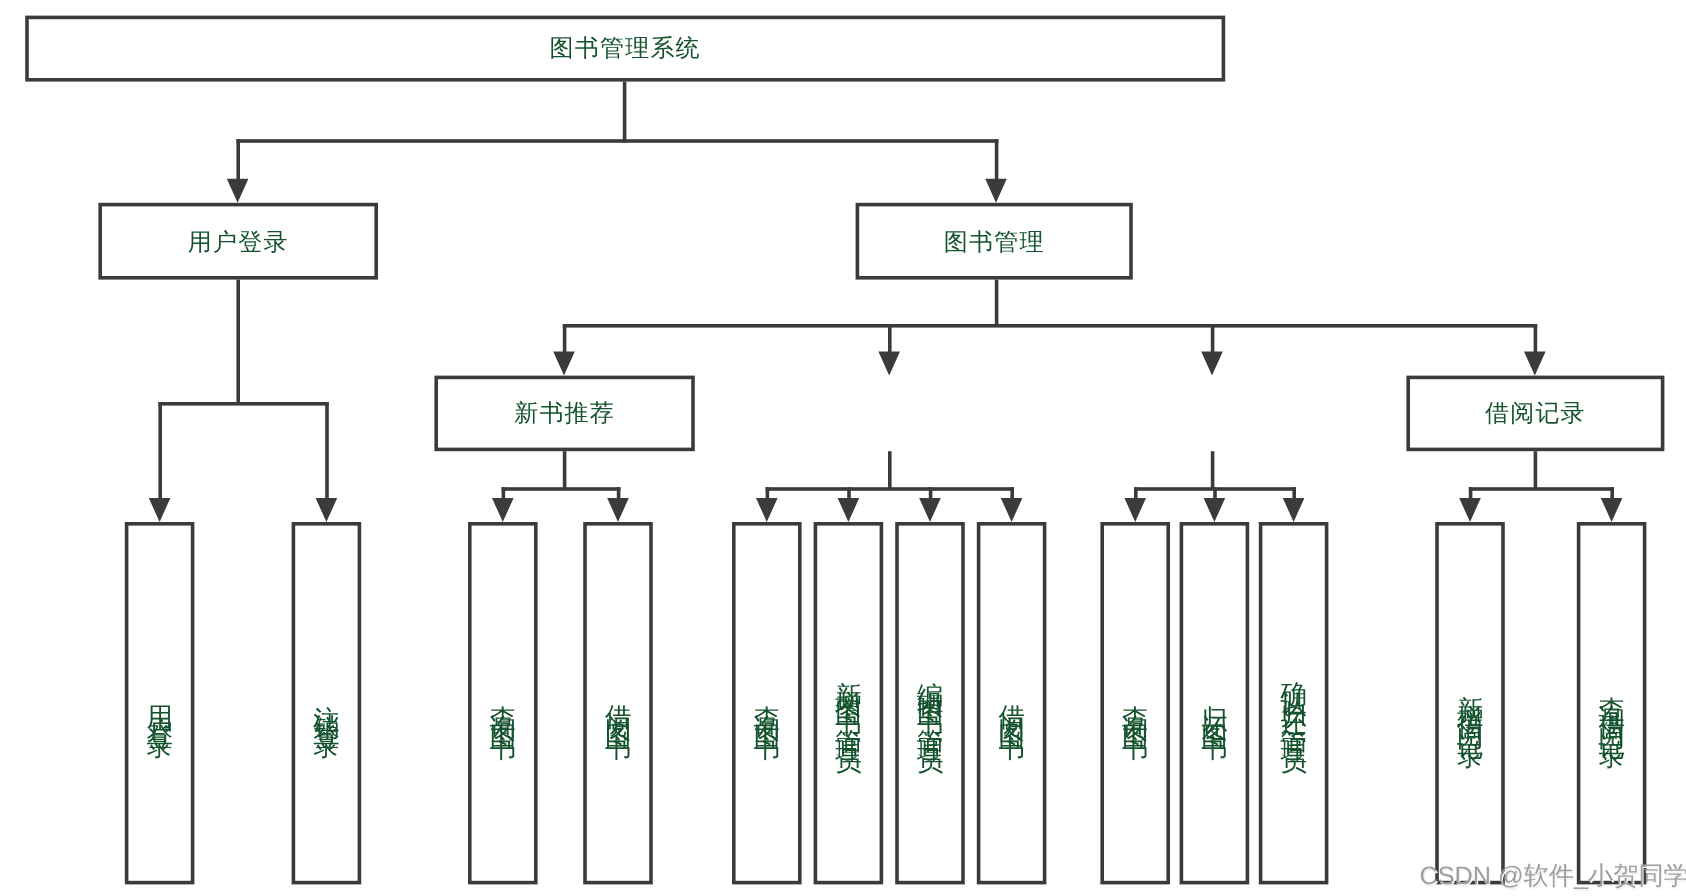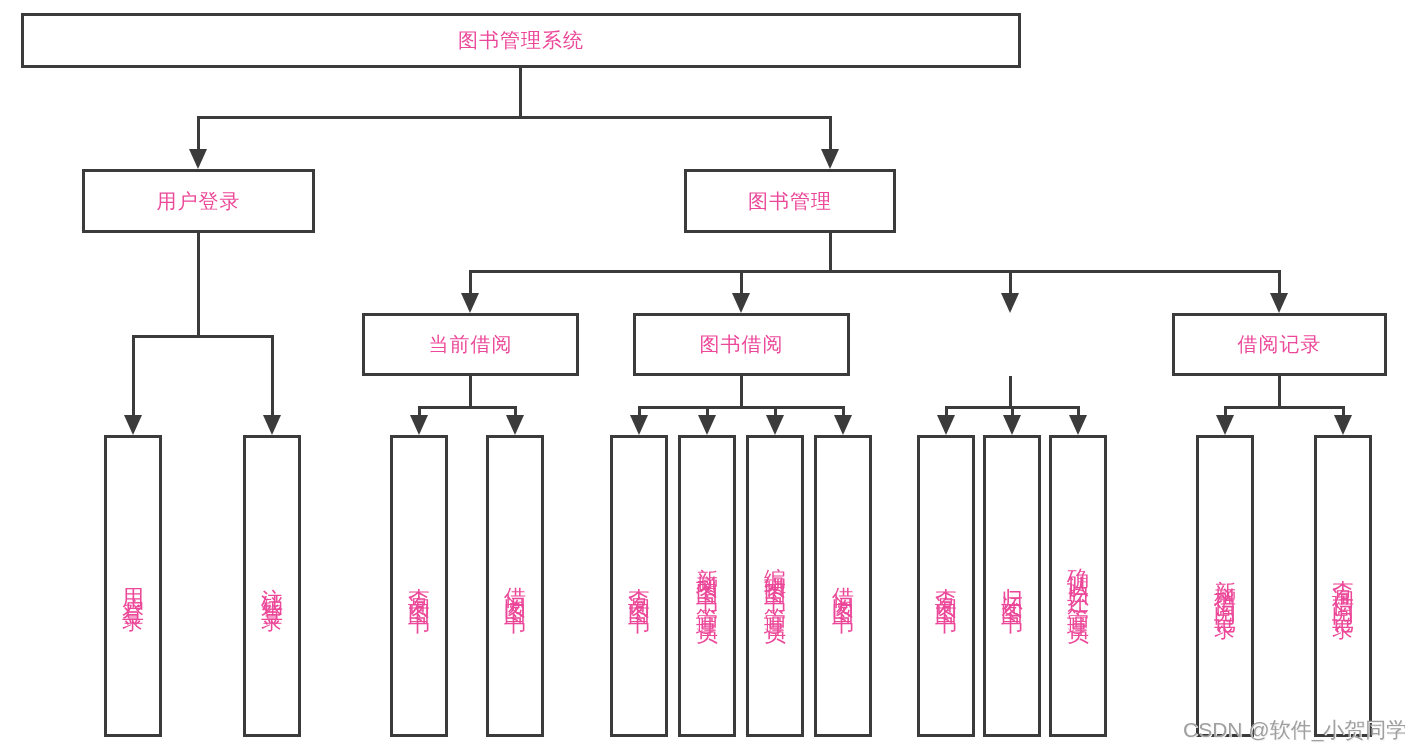"图书管理系统" .node { color: #ec4899 -> #14532d }
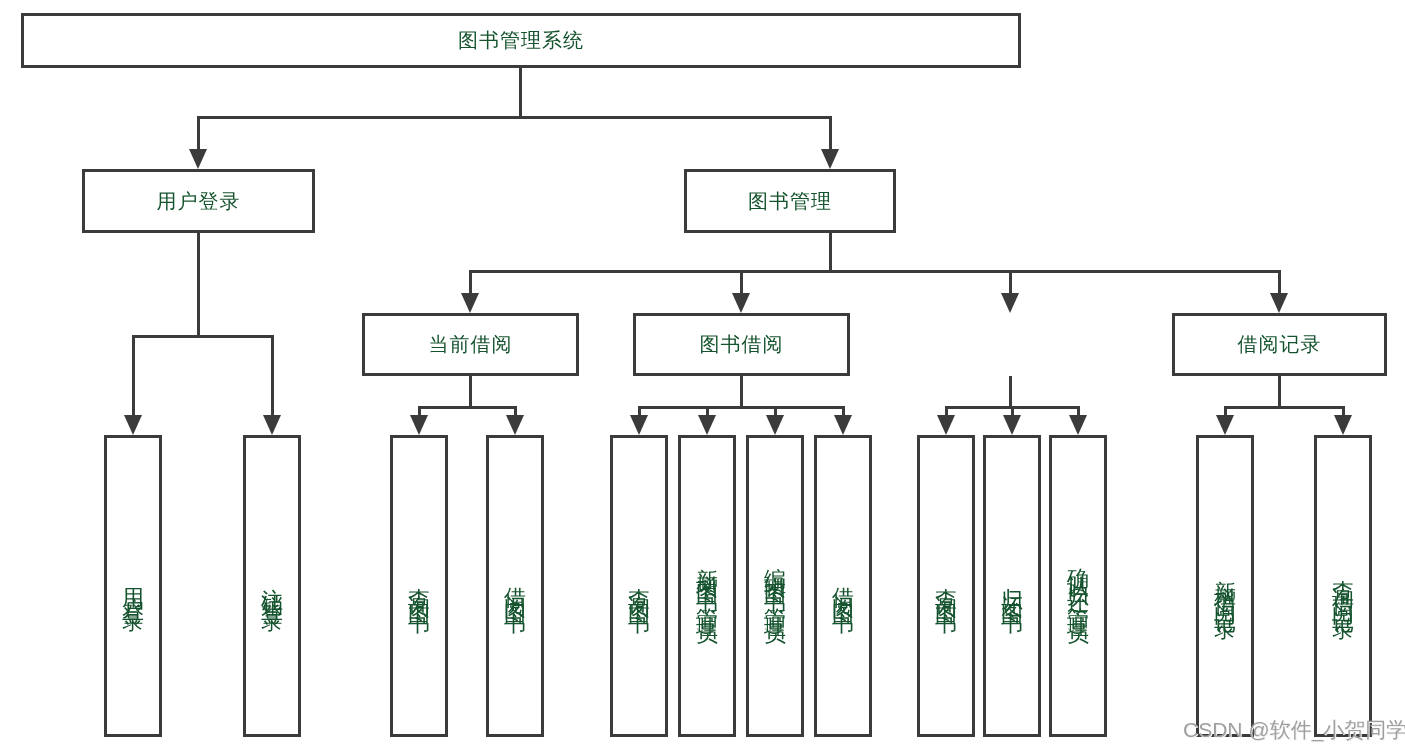"图书管理" div.node { left: 684px -> 713px; width: 212px -> 231px }
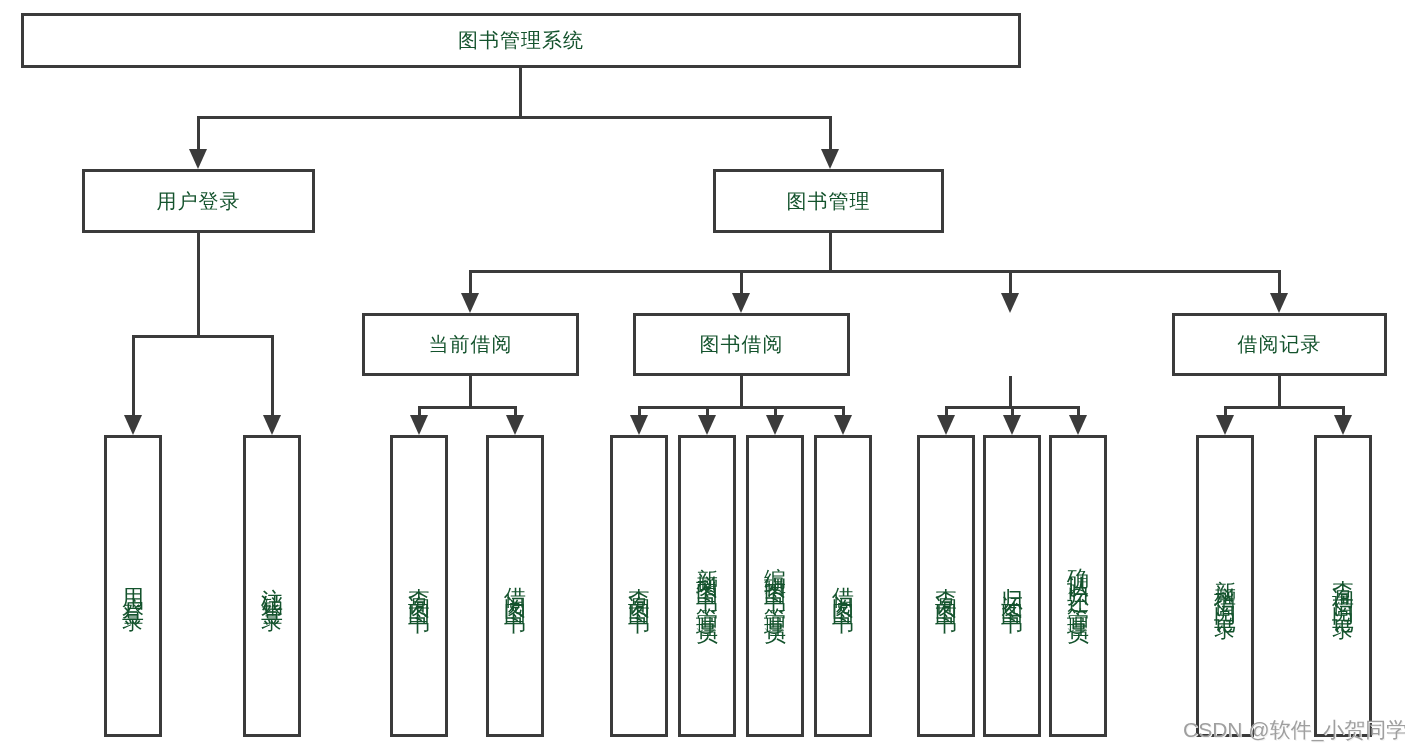"当前借阅" span { text: 当前借阅 -> 新书推荐 }
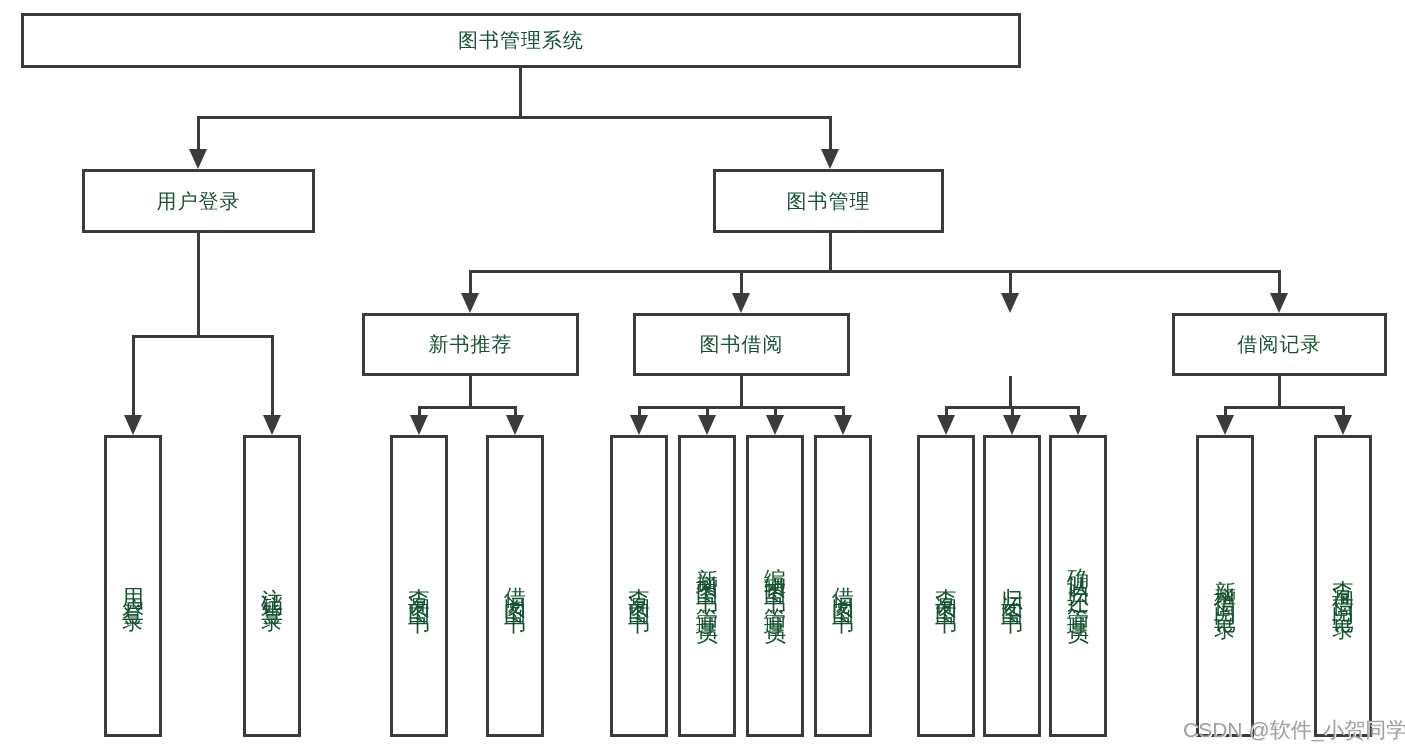"图书借阅" div.node { html: <div> <span>图书借阅</span> </div> -> none }
